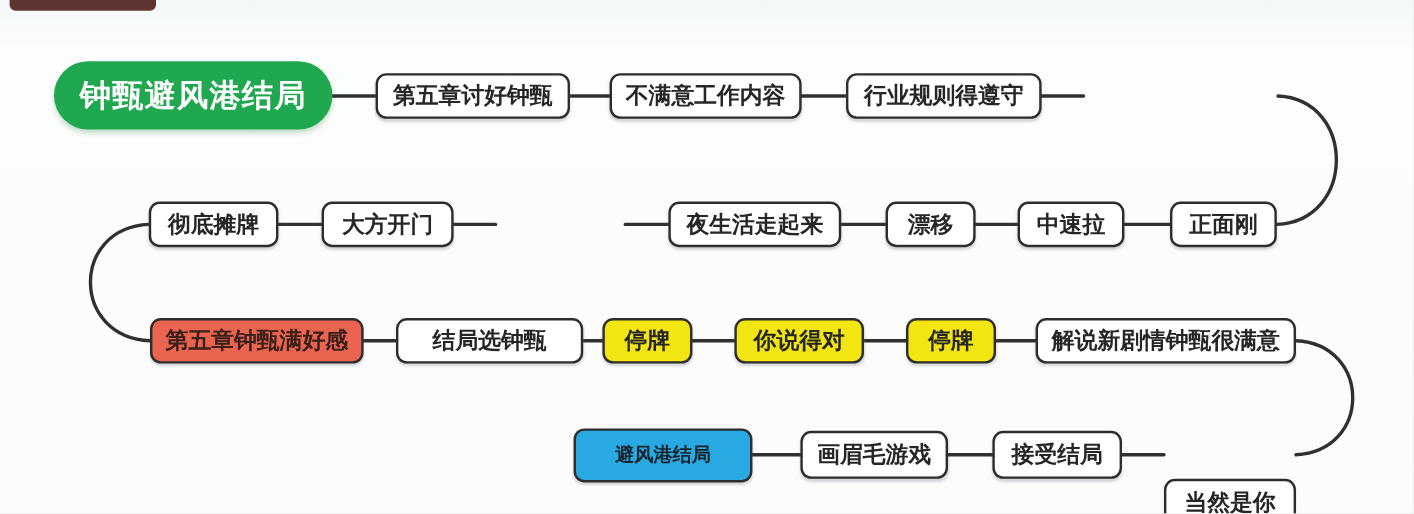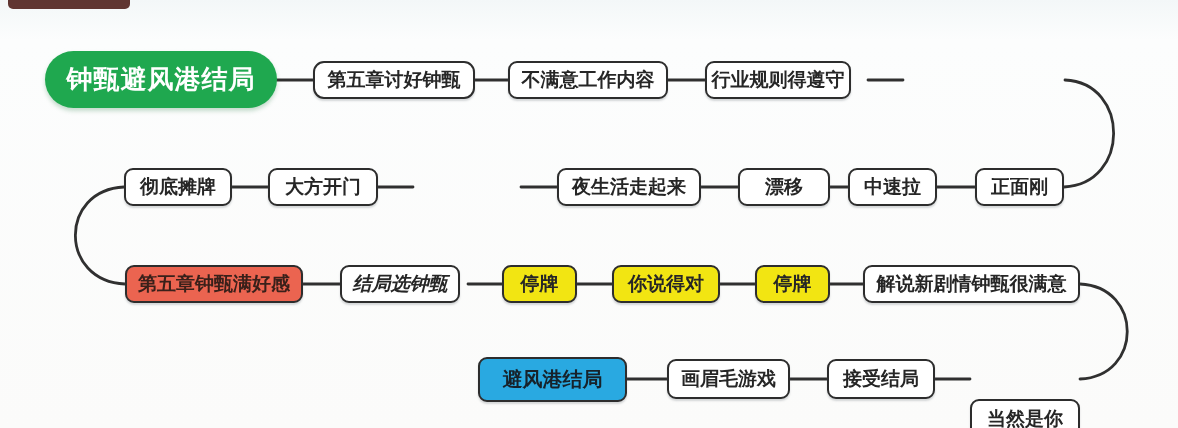"第五章讨好钟甄" div.node { border-radius: 11px -> none }
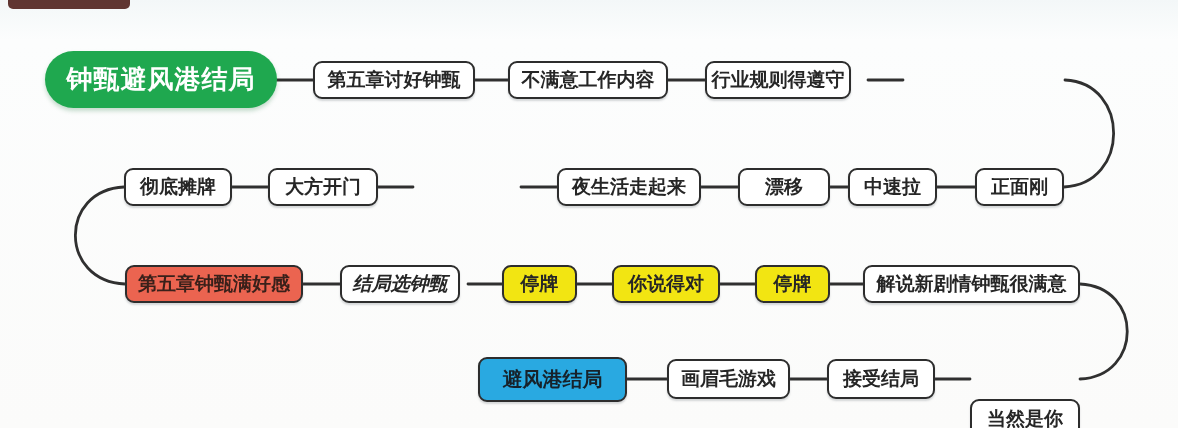"行业规则得遵守" div.node { width: 146px -> 163px }
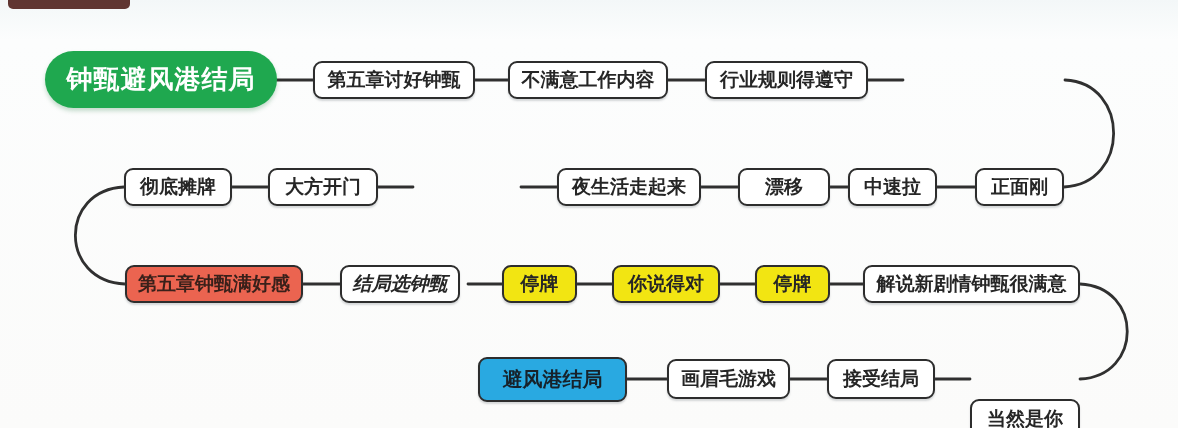"漂移" div.node { width: 92px -> 75px }
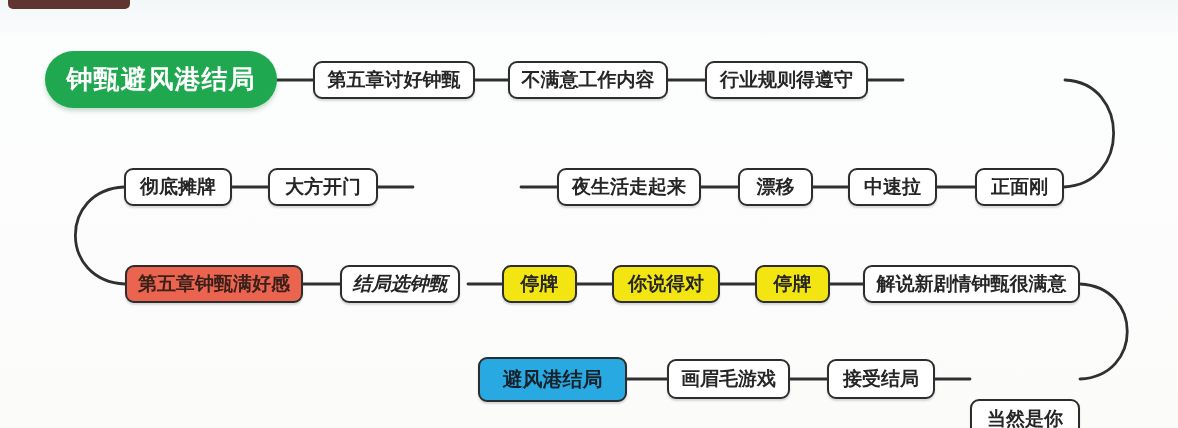"结局选钟甄" div.node { font-style: italic -> none; left: 340px -> 330px; width: 120px -> 156px }
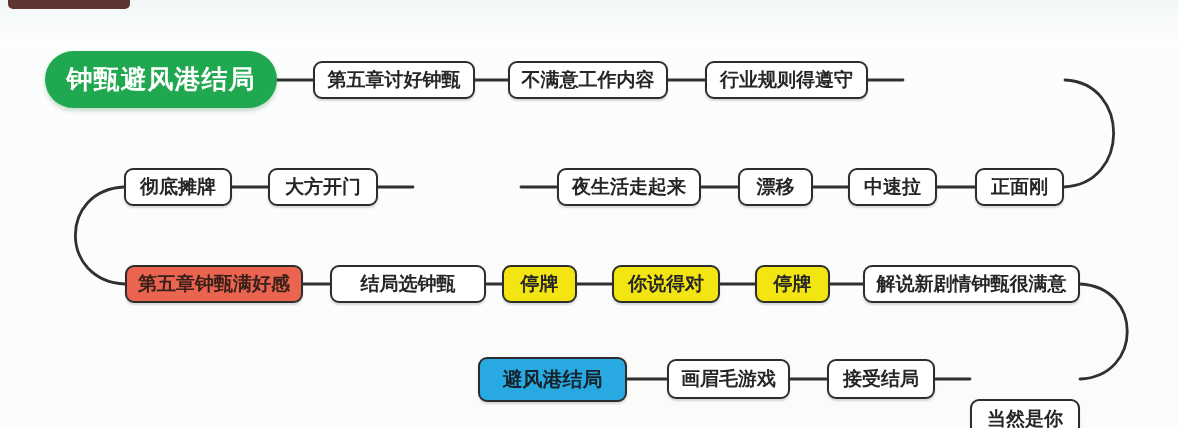"避风港结局" div.node { font-size: 20px -> 16px }
